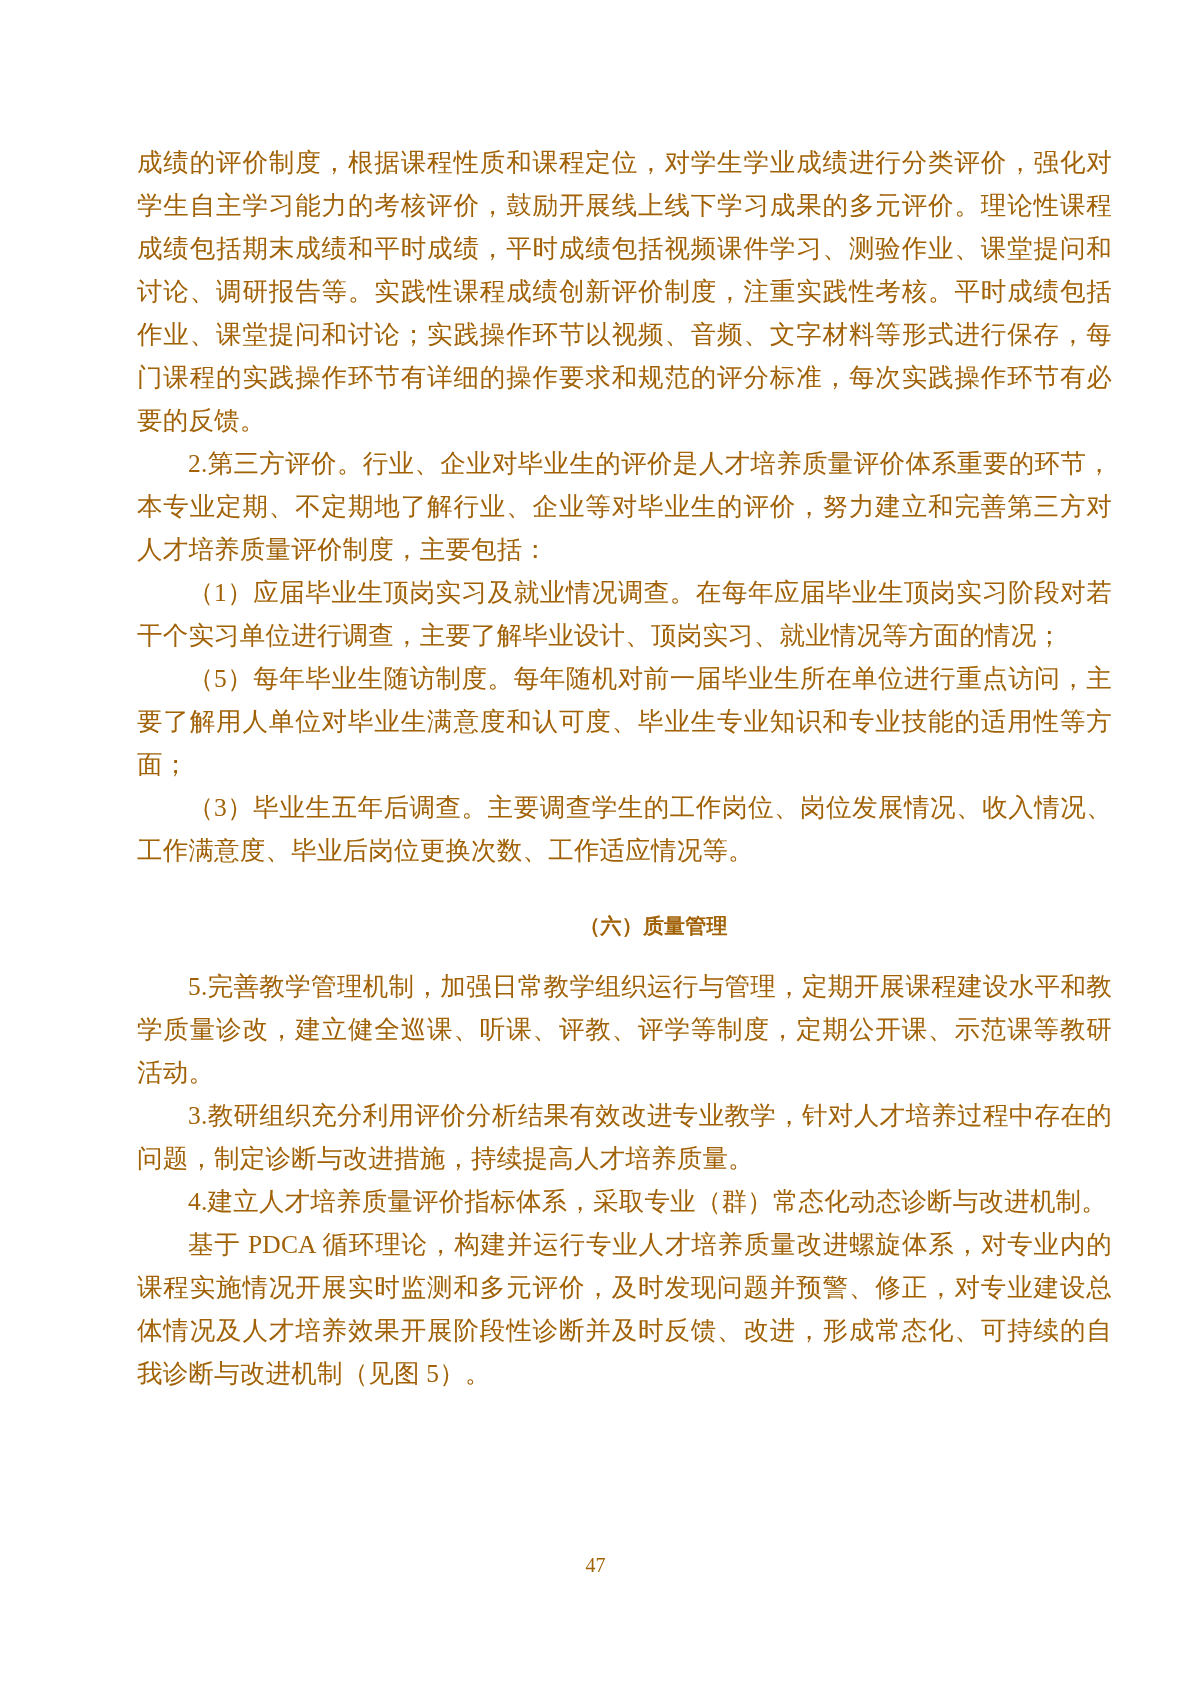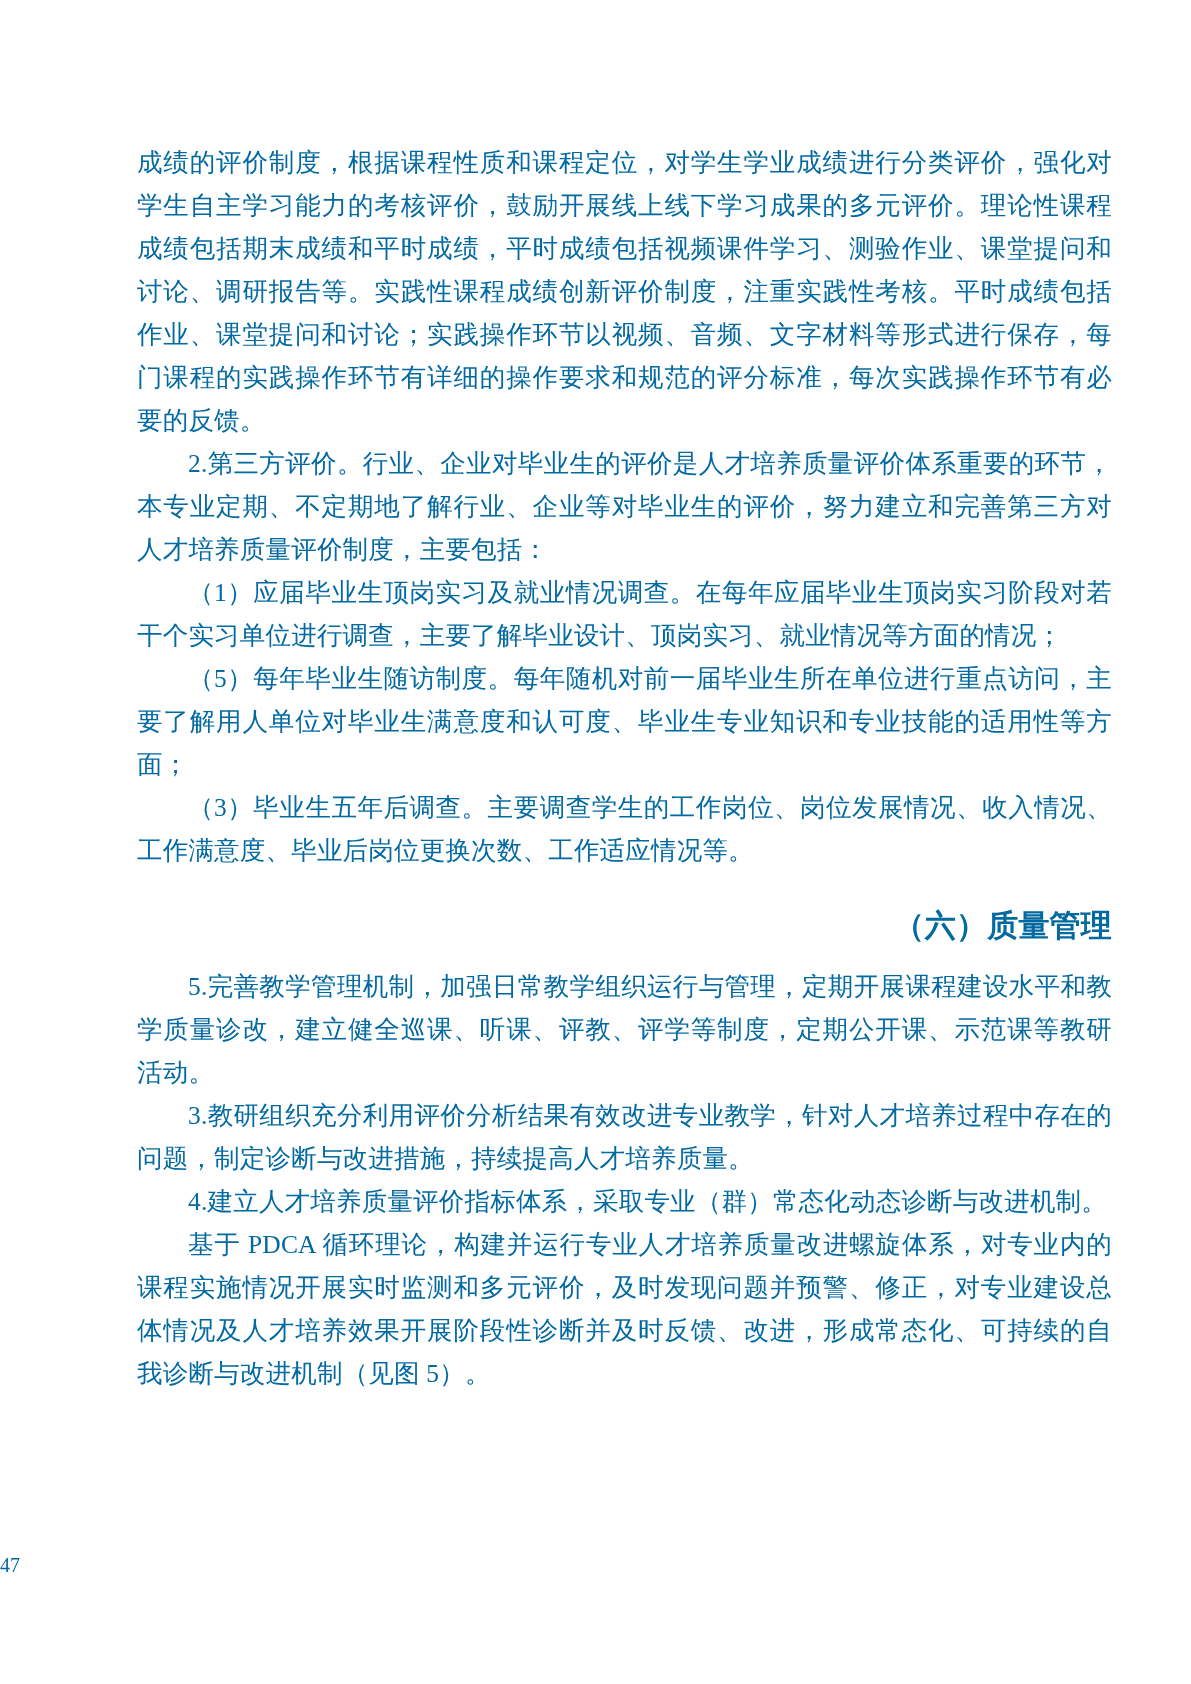"成绩的评价制度，根据课程性质和课程定位，对学生学业成绩进行分类评价，强化对学生自" .page { color: #0369a1 -> #a16207 }
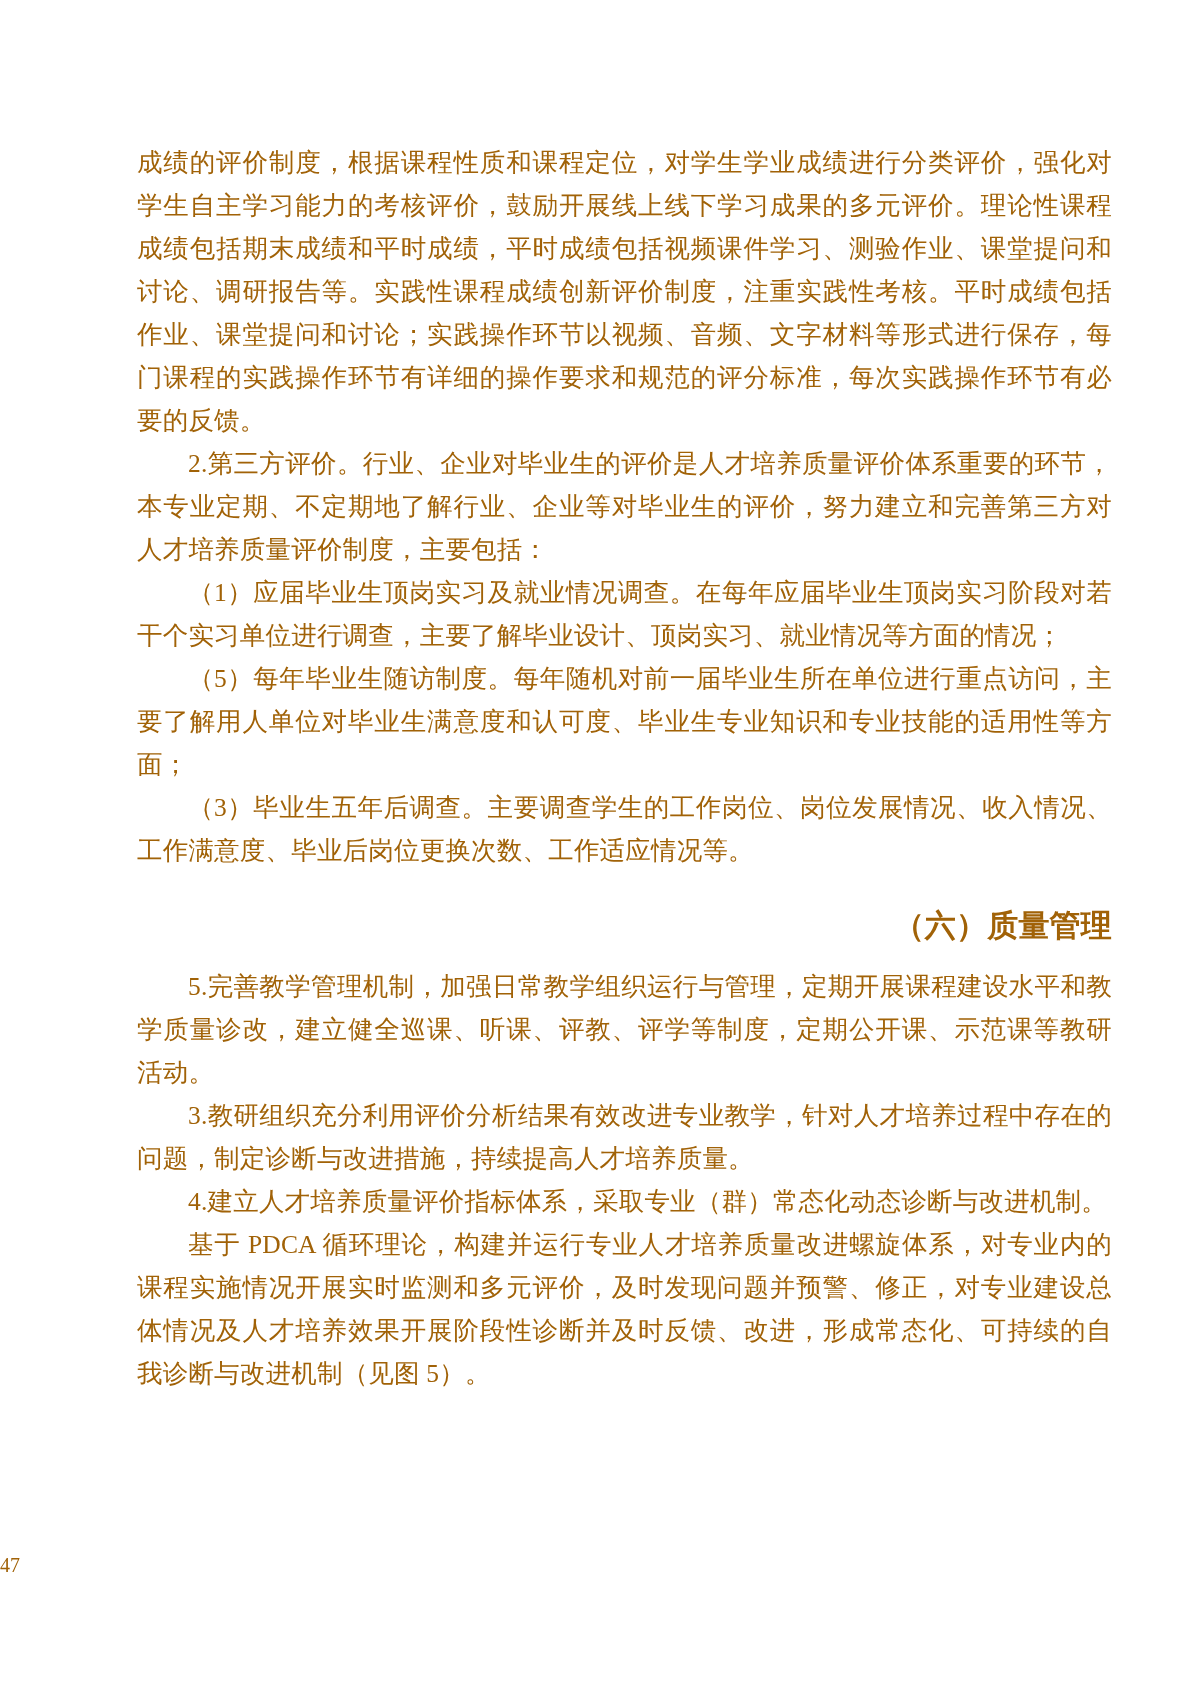"（六）质量管理" .section-heading { font-size: 31px -> 21px; text-align: right -> center }
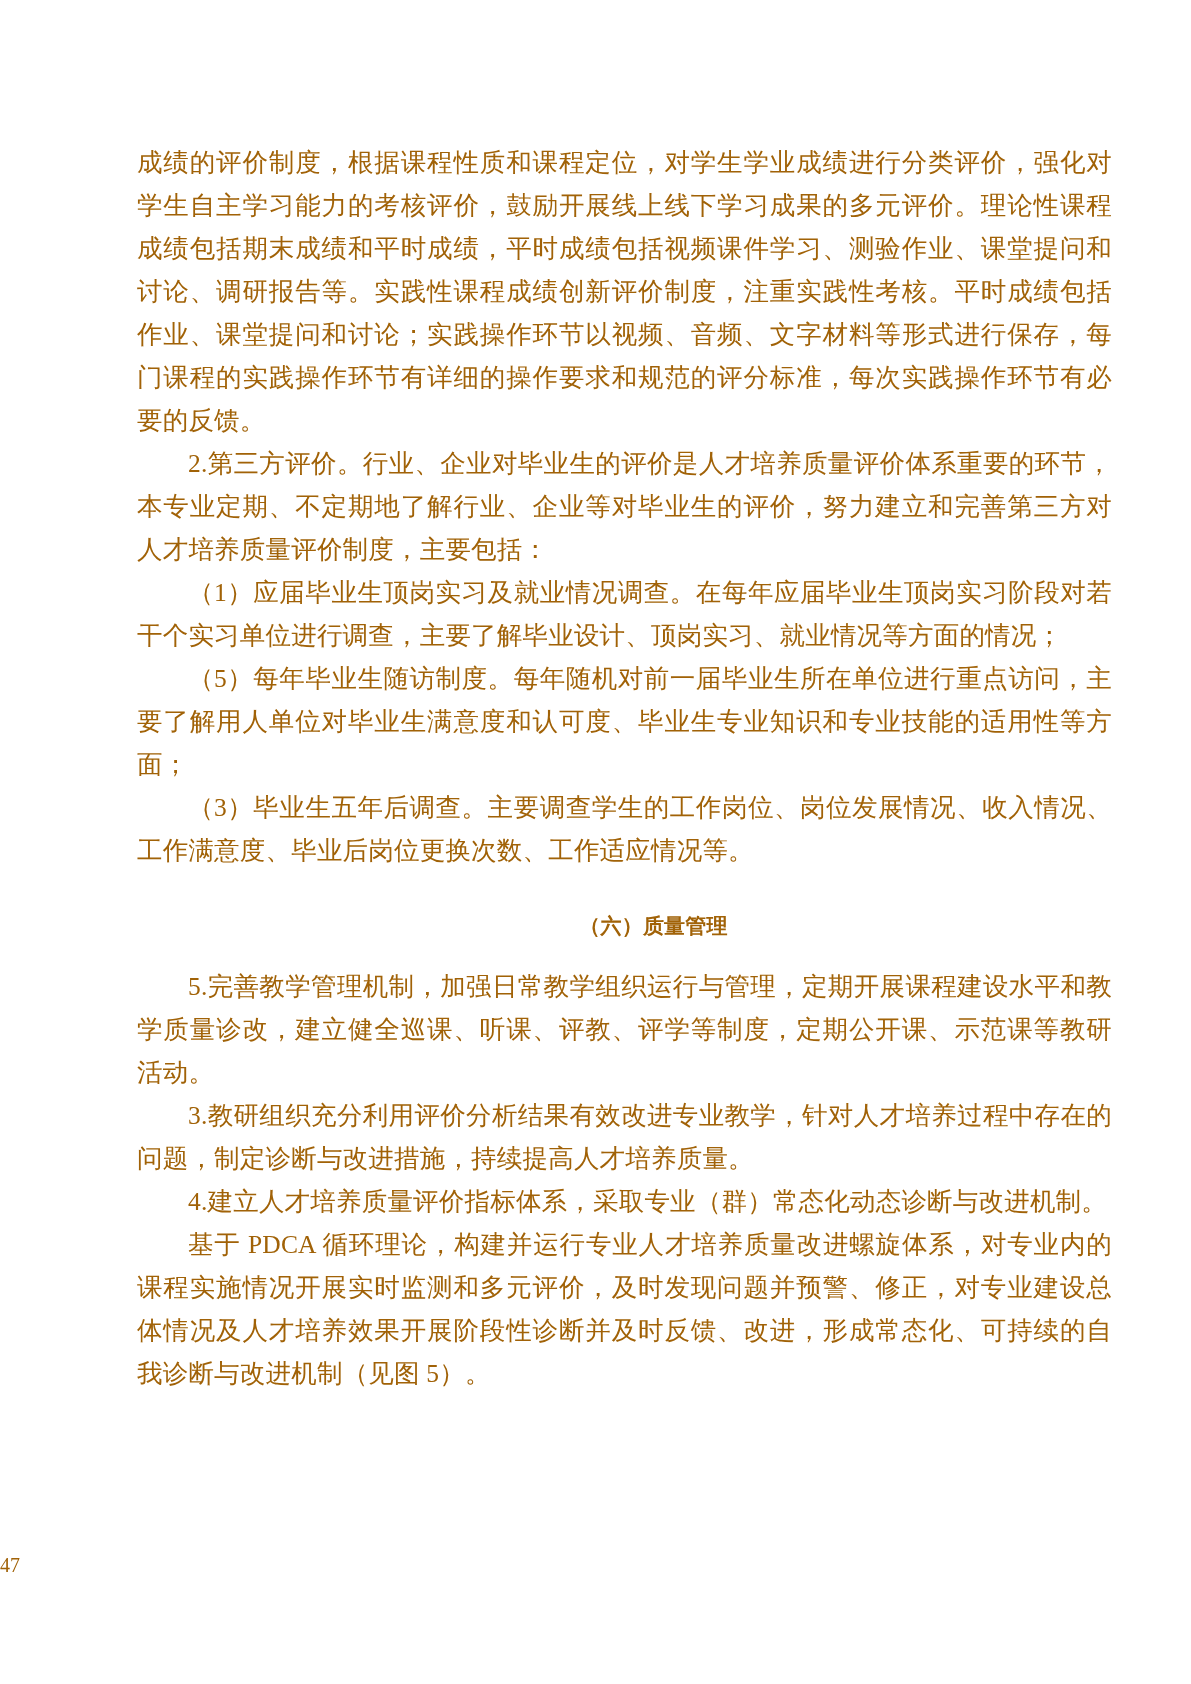"47" .page-number { text-align: left -> center }
